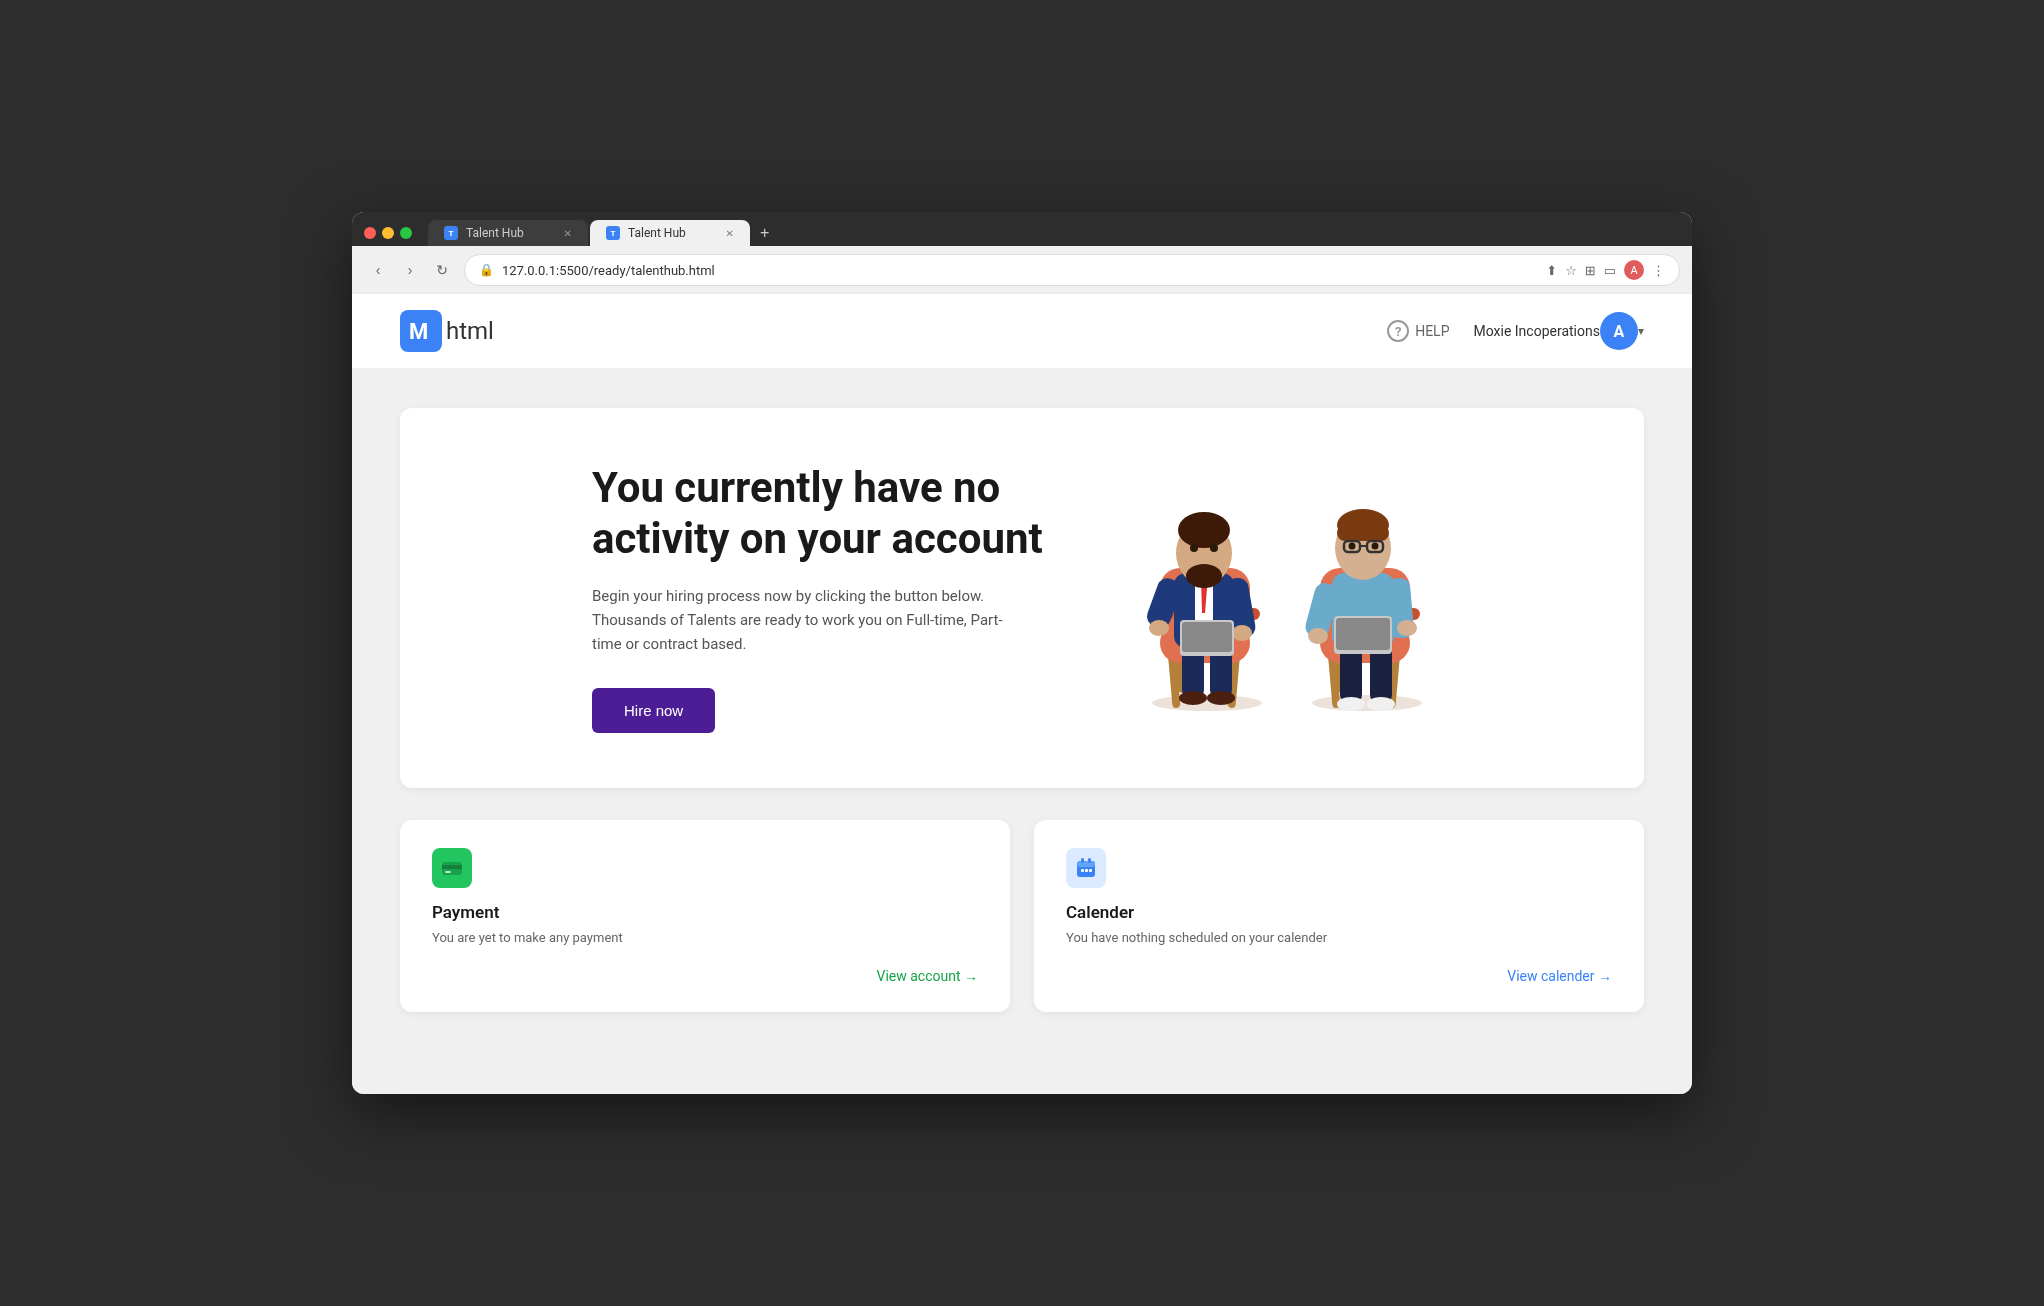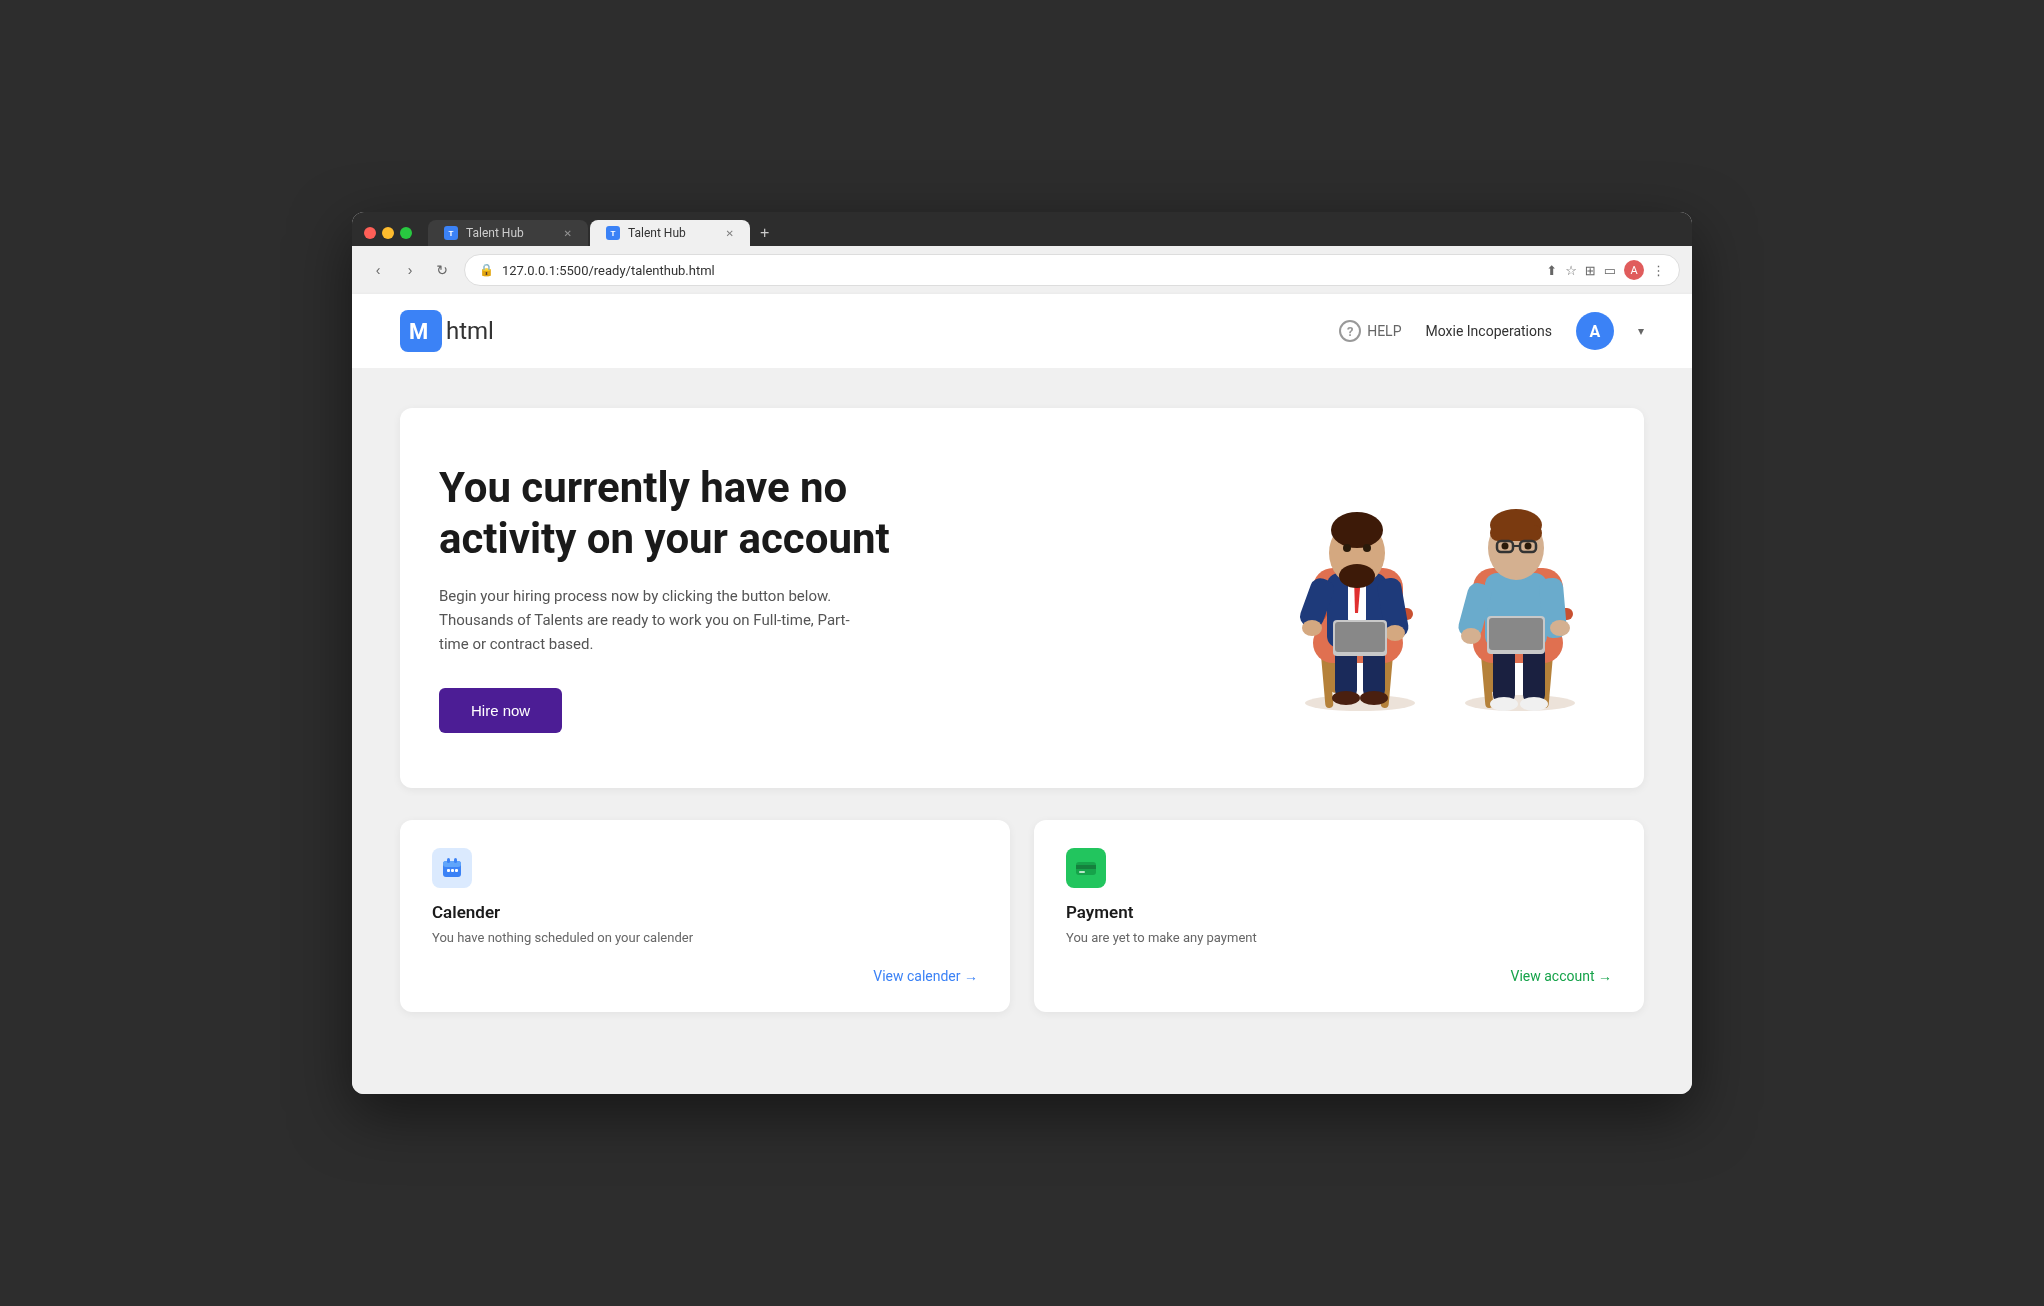"Moxie Incoperations" .user-info { gap: 24px -> 0 }
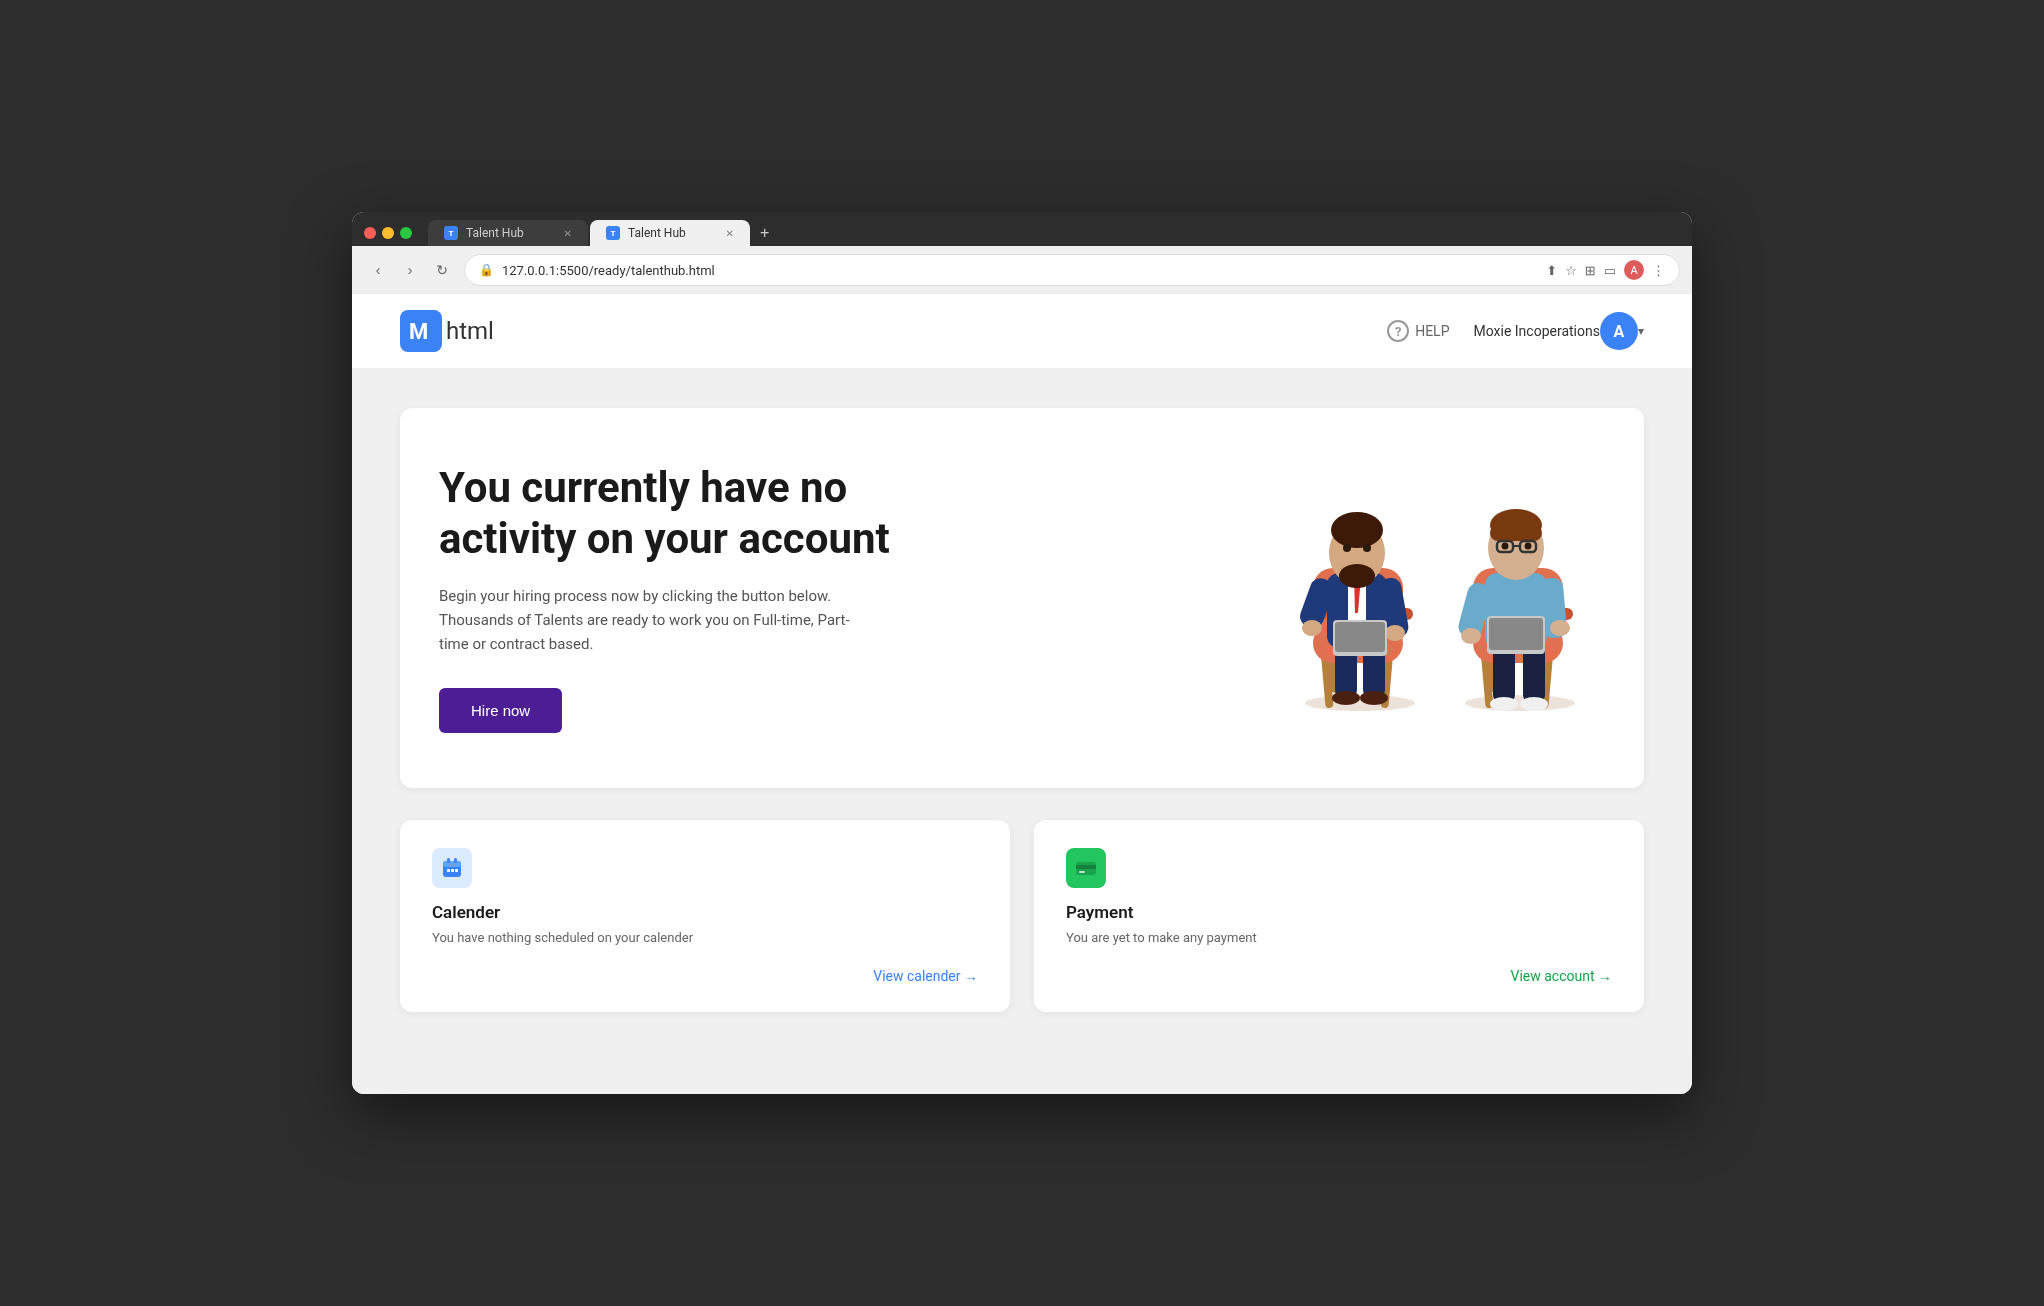"You currently have no activity" .hero-card { justify-content: space-between -> center; padding: 50px 39px -> 50px 66px }
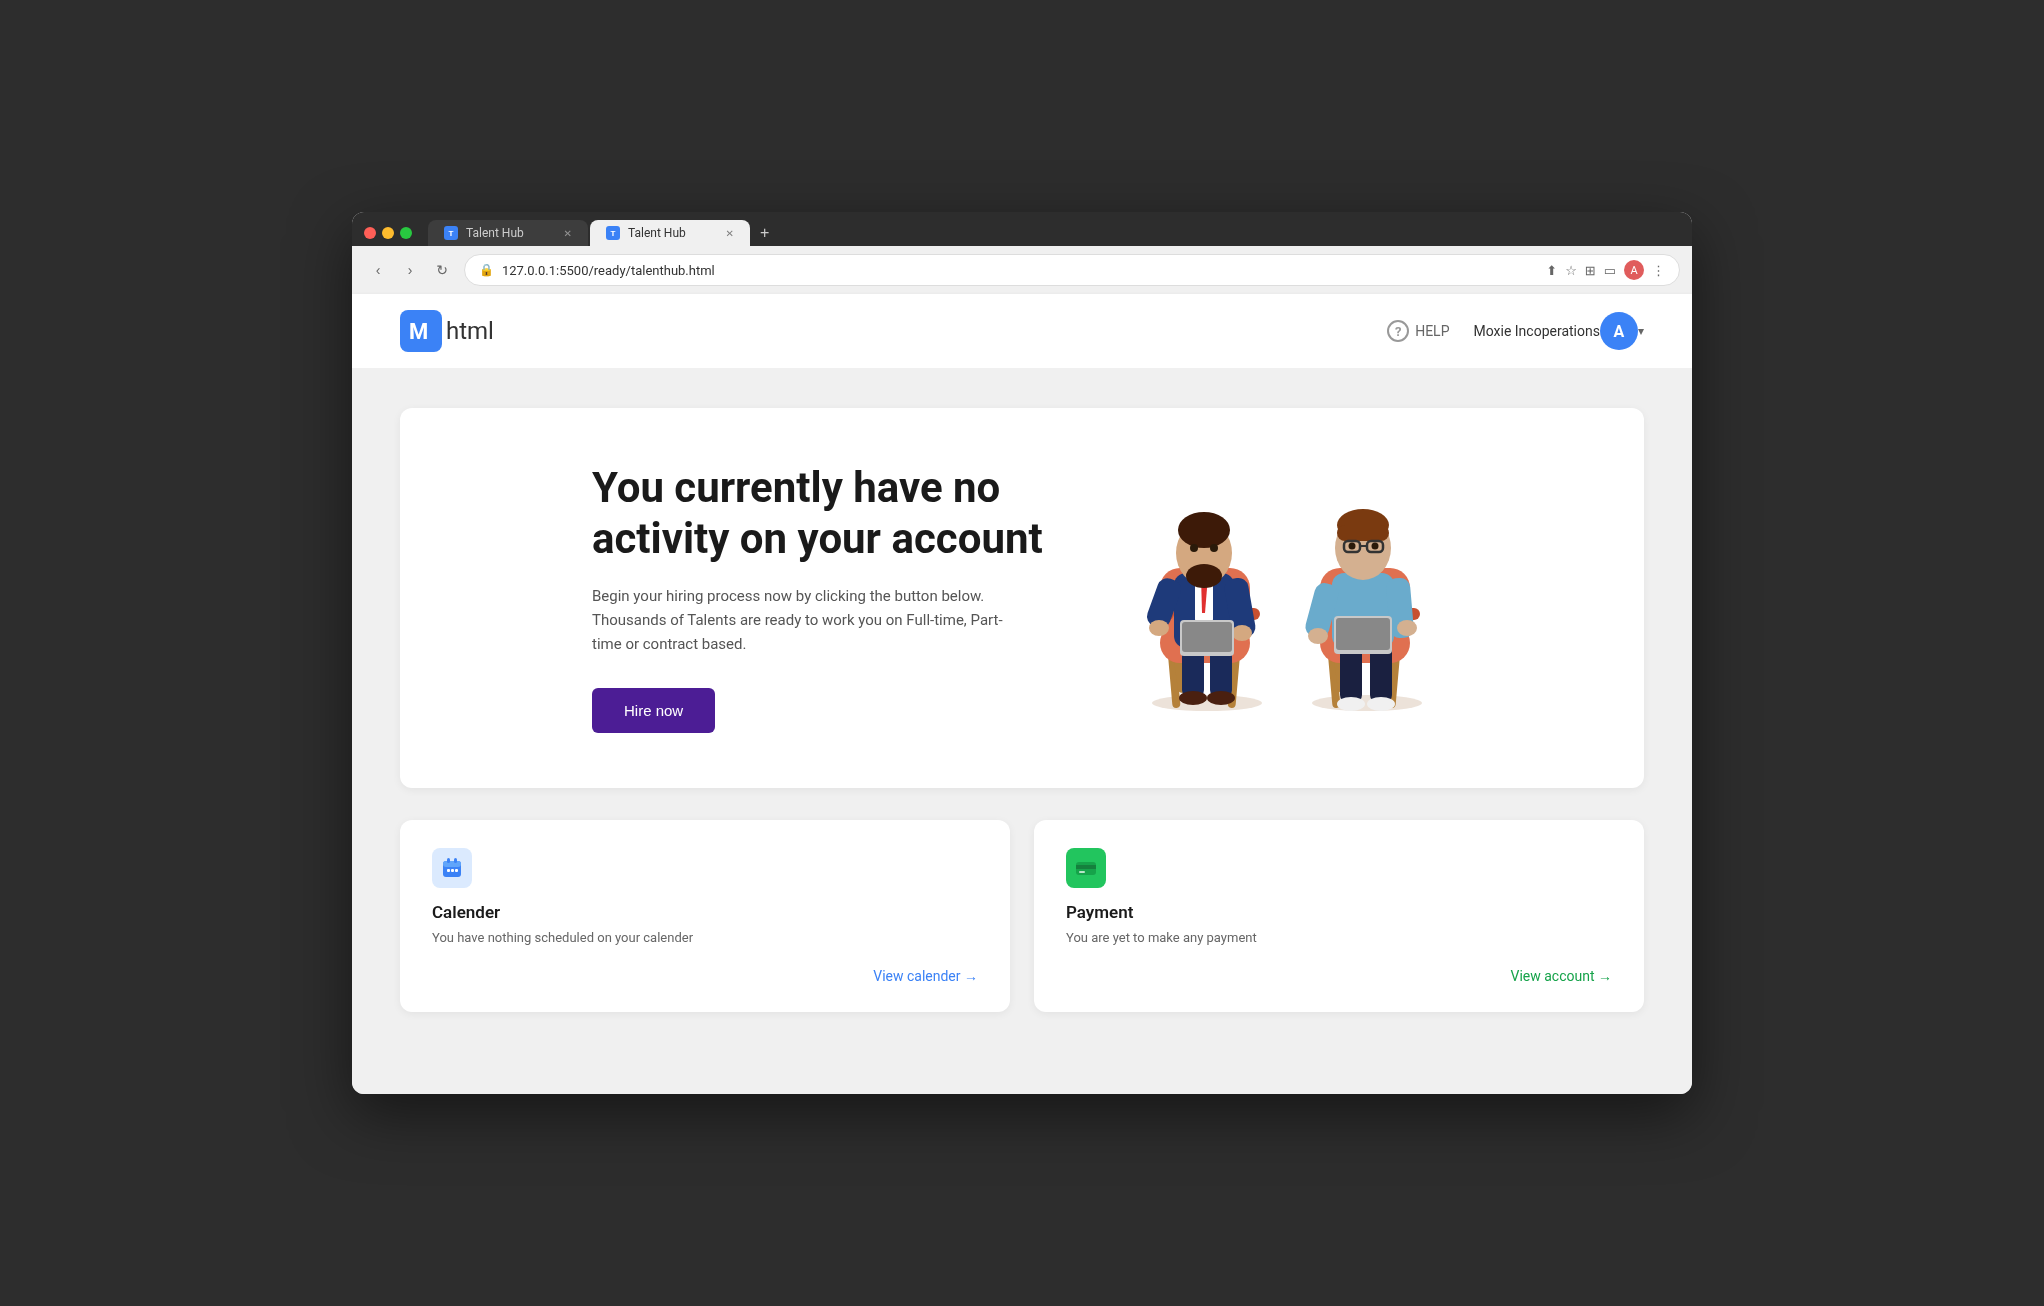"Calender" div.info-card { order: before "Payment" -> after "Payment" }
